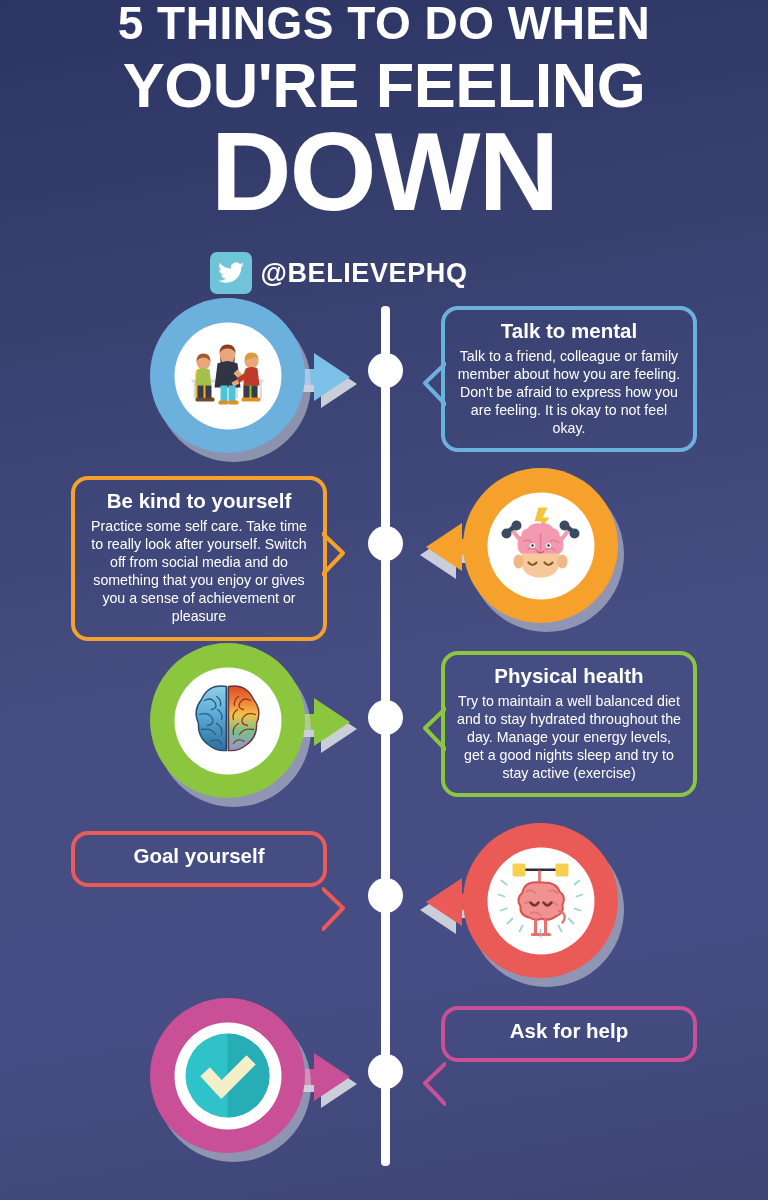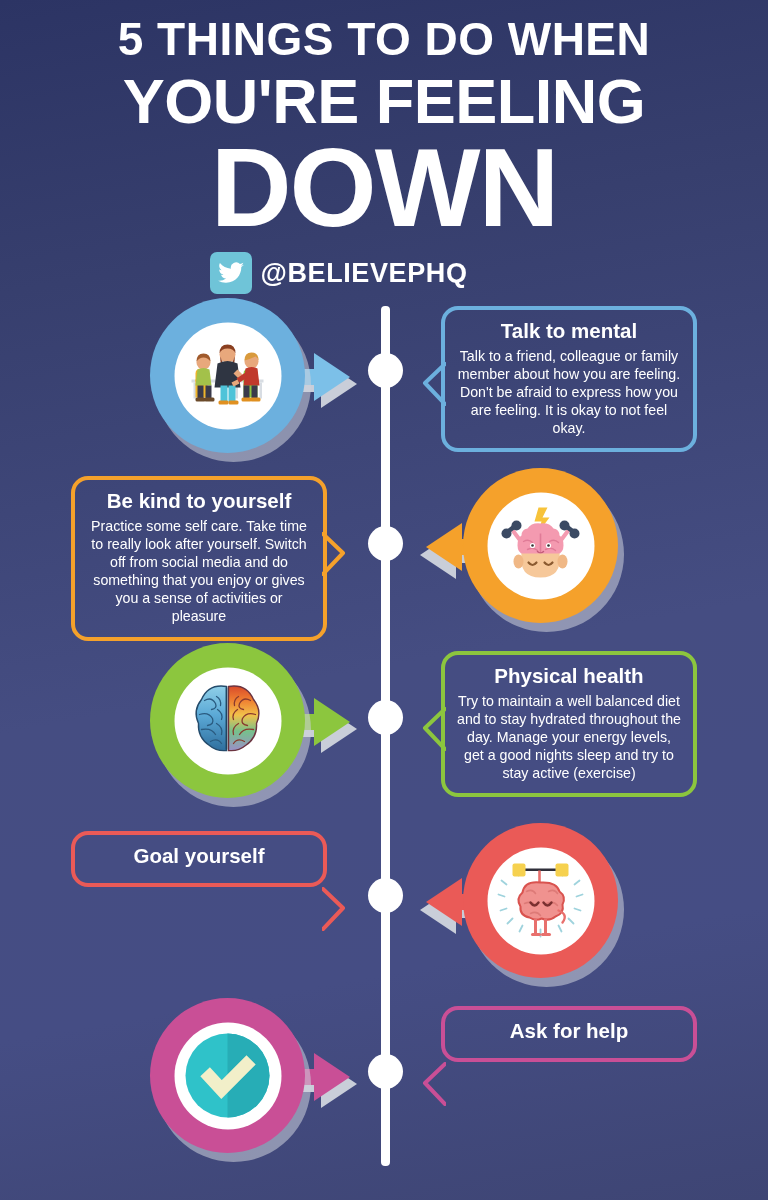"5 THINGS TO DO WHEN" .header { padding-top: 16px -> 0 }
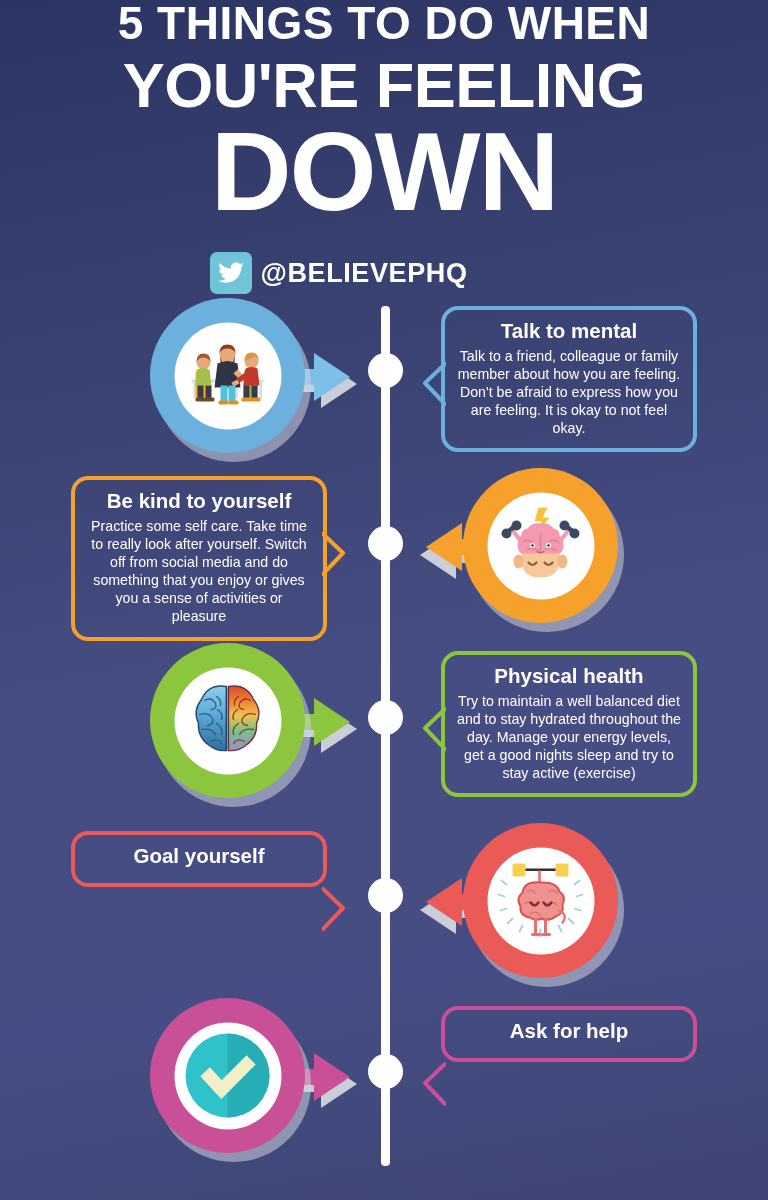"Practice some self care. Take" p { text: activities -> achievement }
